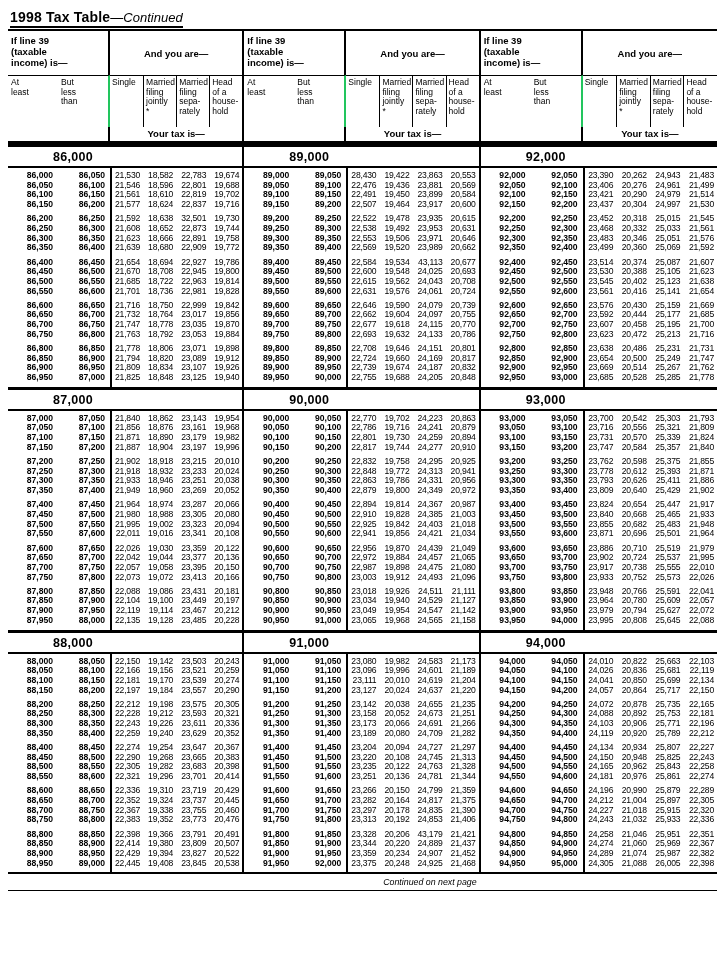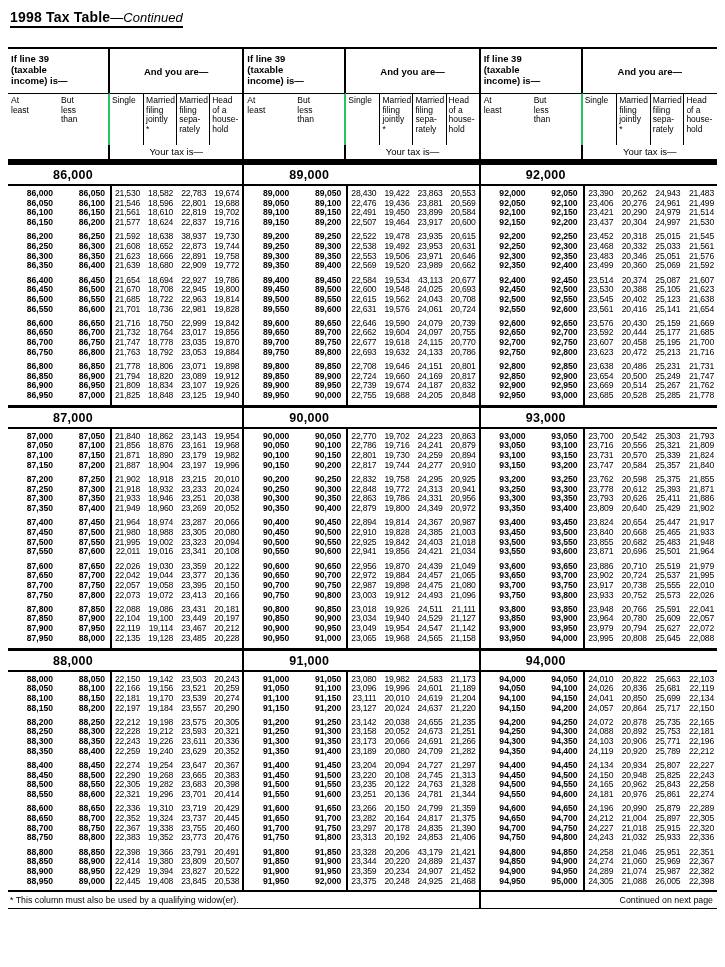"If line 39" .tablegrid { margin-top: 18px -> 0 }
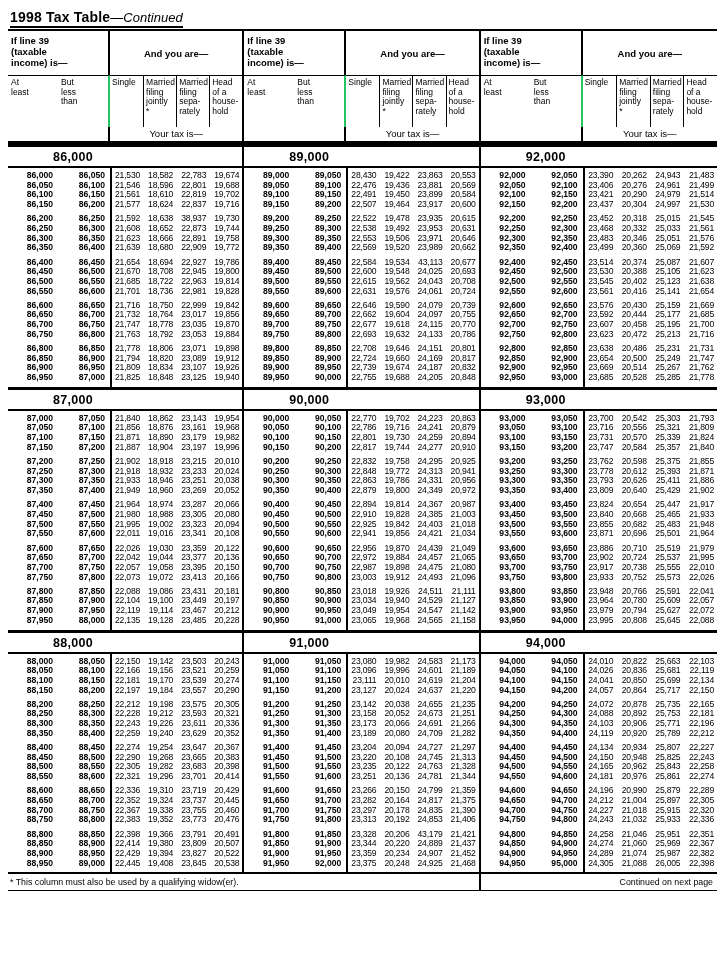"Your tax is—" .ghead .yourtax { font-weight: normal -> bold }
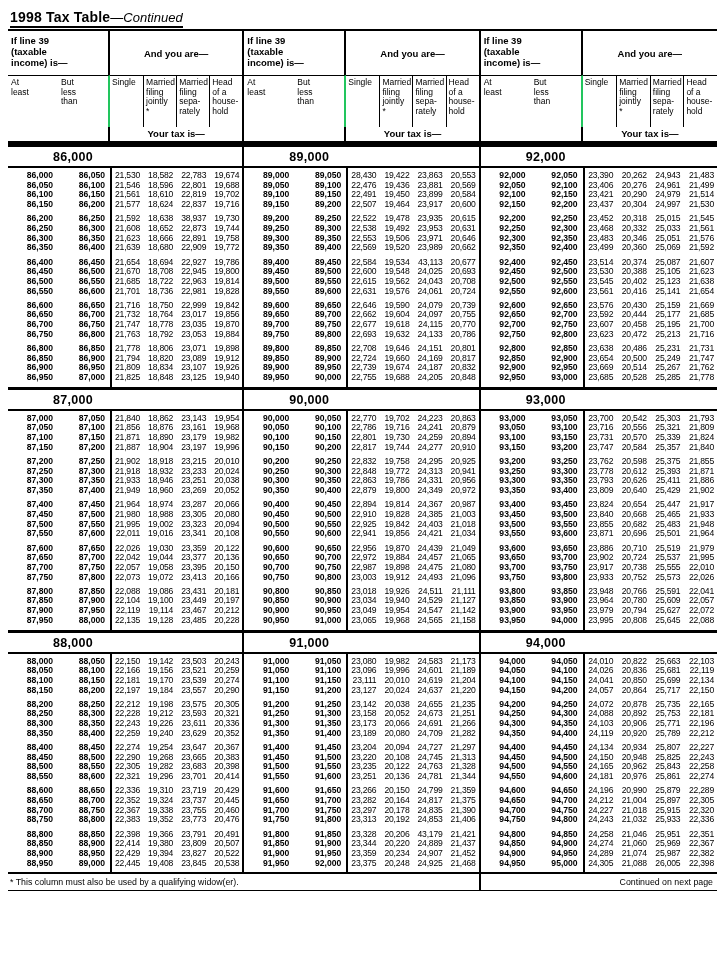"38,937" span.c { text: 38,937 -> 32,501 }
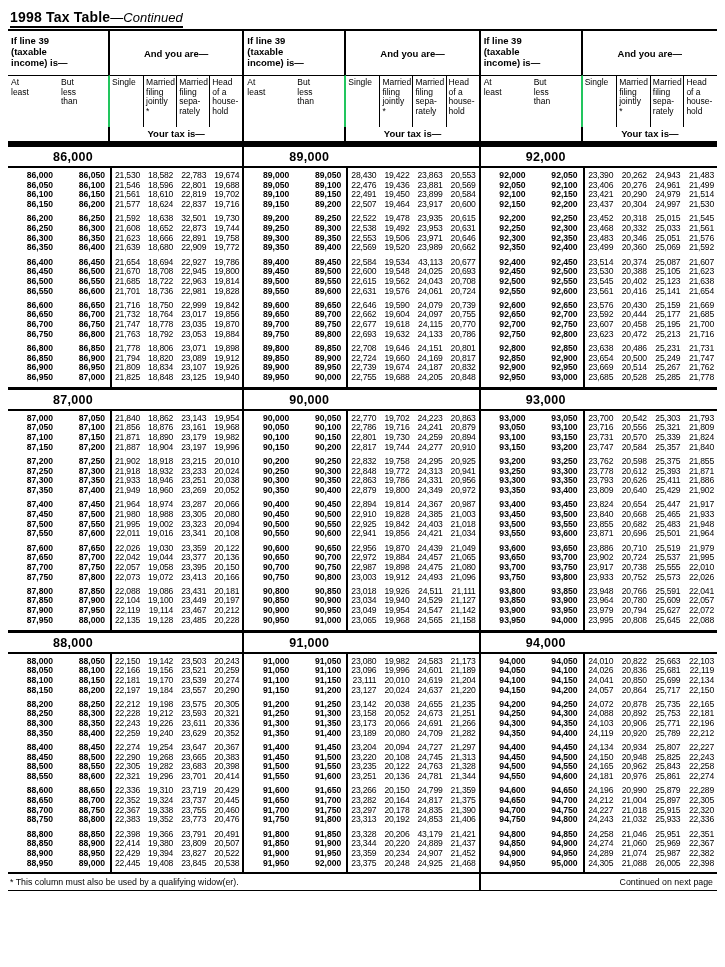"* This column must also" div.note { html: <div>* This column must also be used by a qualifying widow(er).</div> -> none }
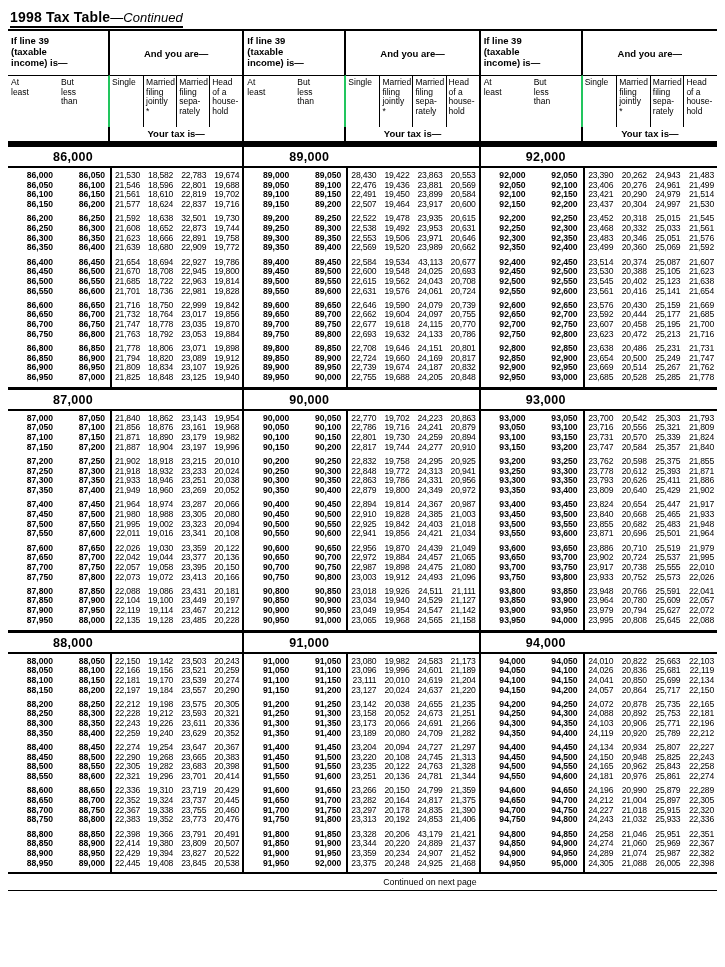"Continued on next page" .foot .cont { font-style: none -> italic }
